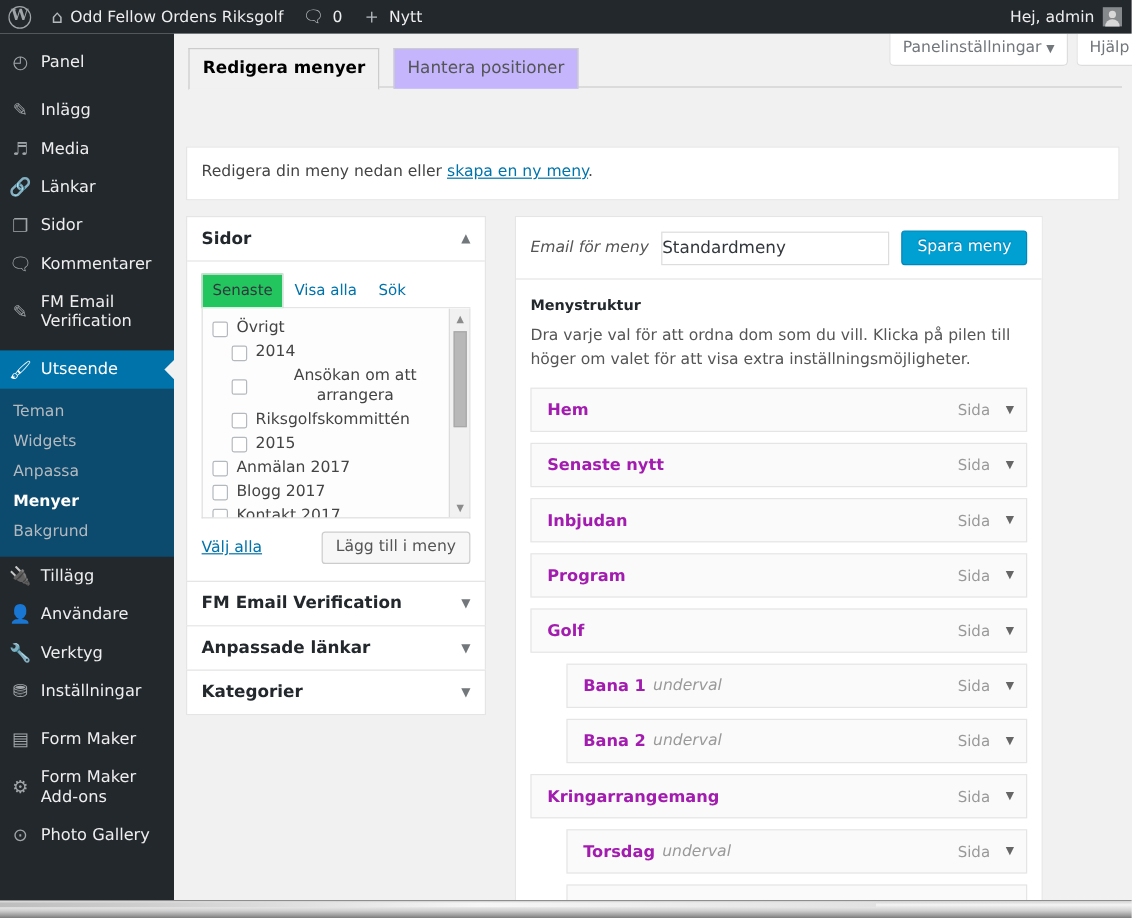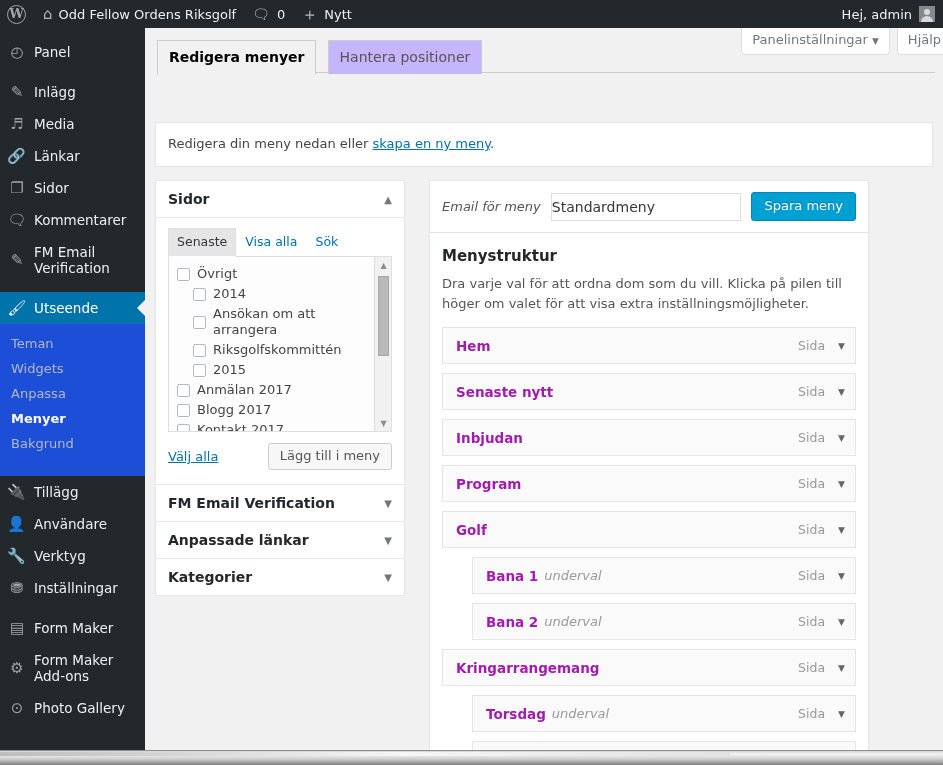"Senaste" .acc-tab.active { background: #e5e5e5 -> #22c55e }
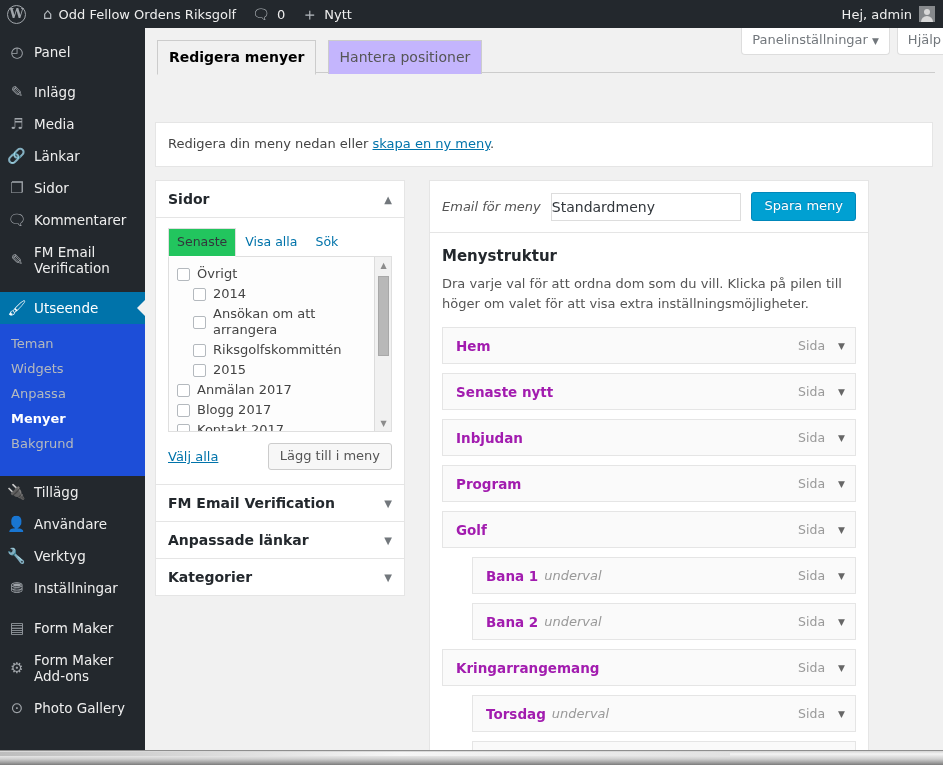"Menystruktur" .ms-title { font-size: 15px -> 12px }
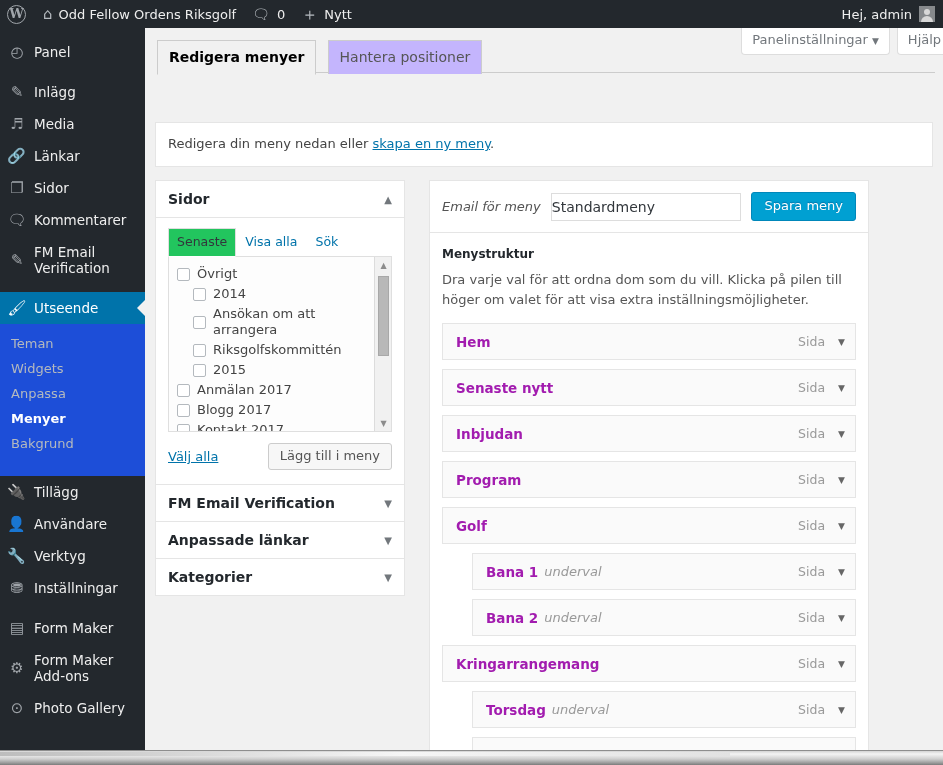"Övrigt" .page-list { text-align: none -> center }
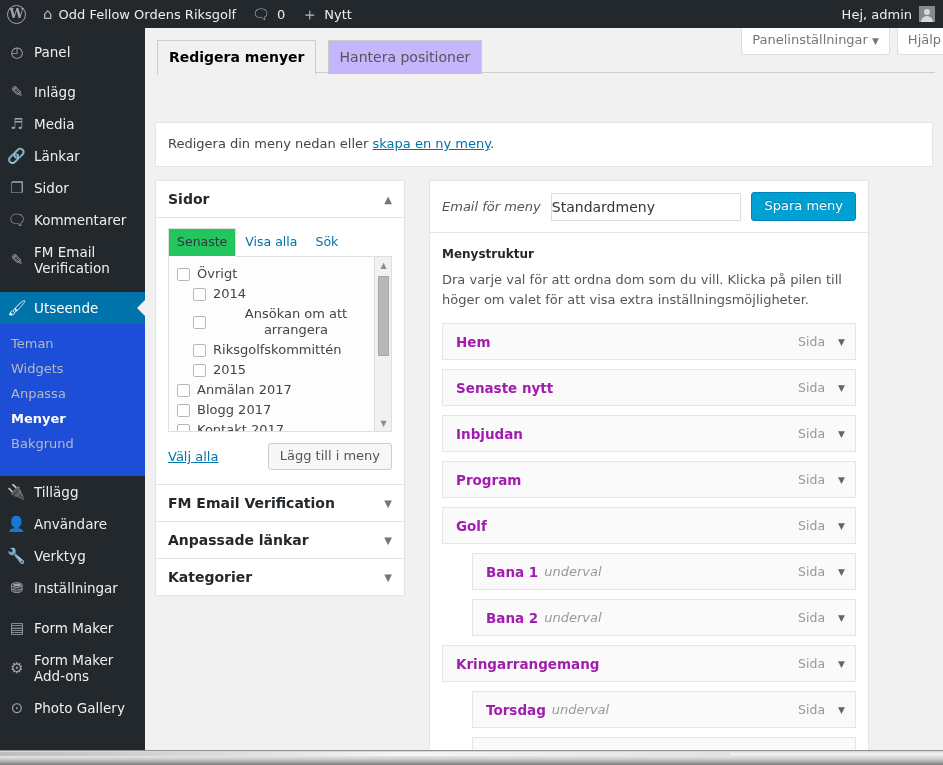"Teman" .submenu { background: #1d4ed8 -> #0c4a6e; padding: 7px 0 20px 0 -> 7px 0 8px 0 }
